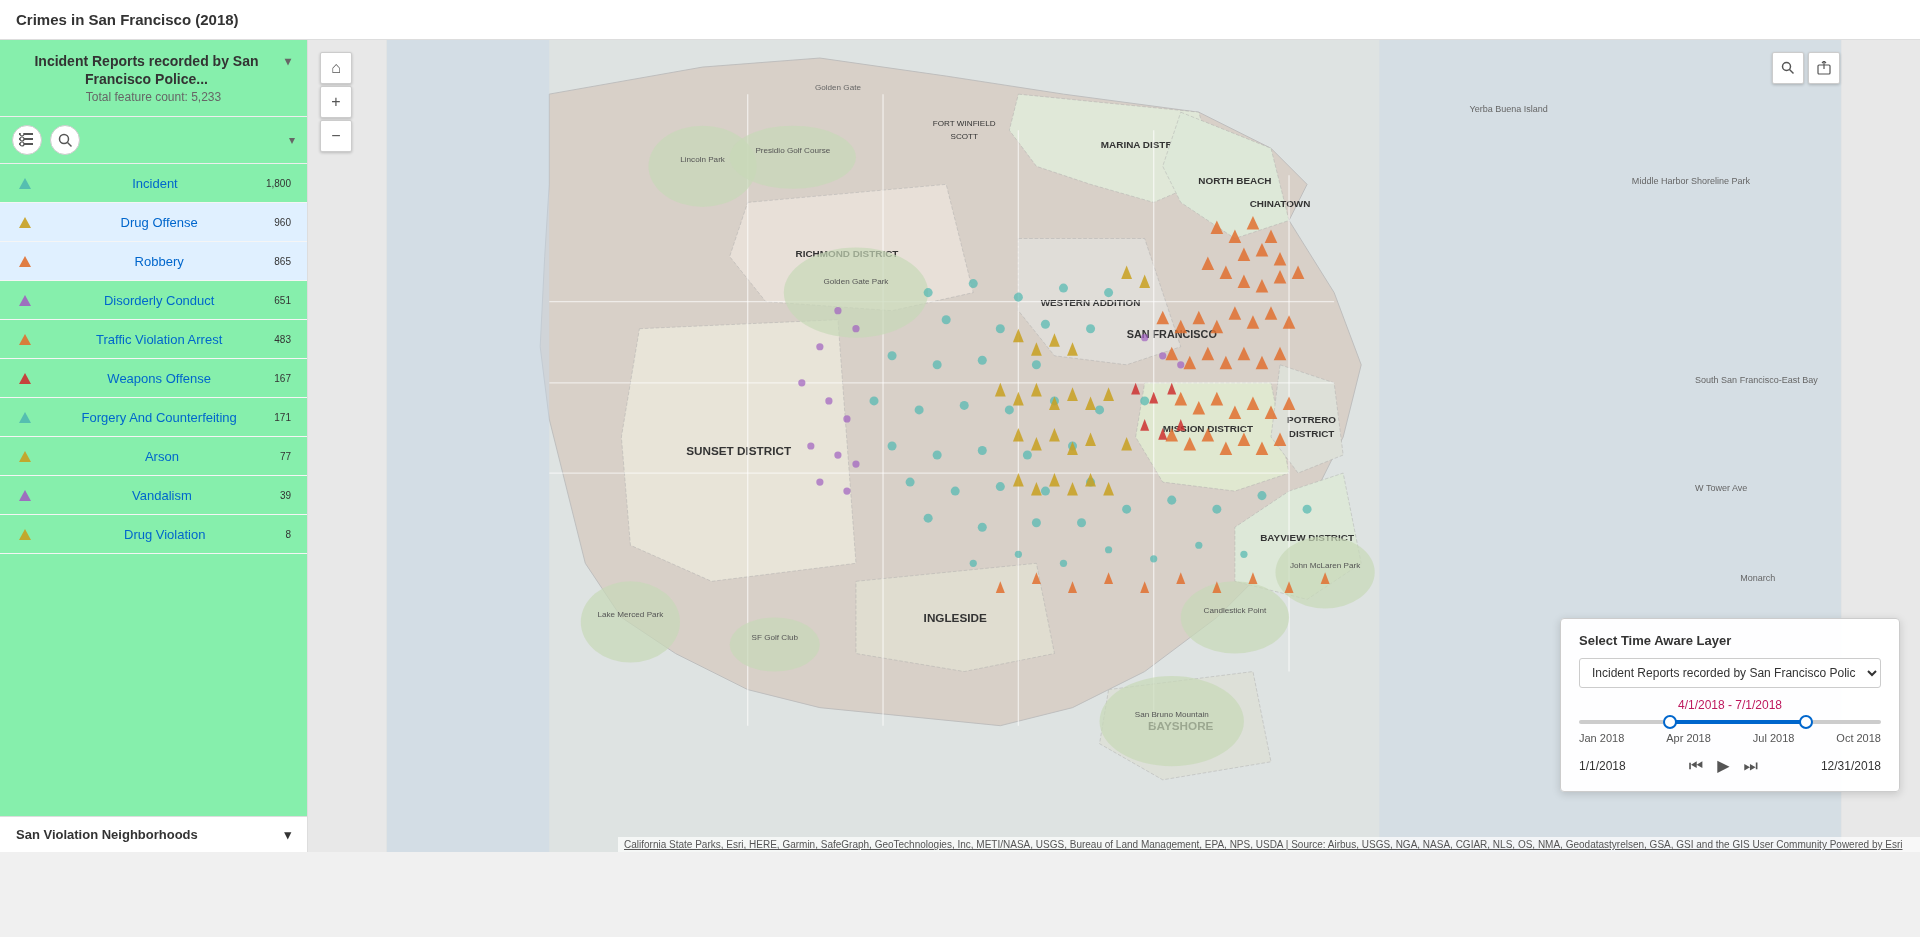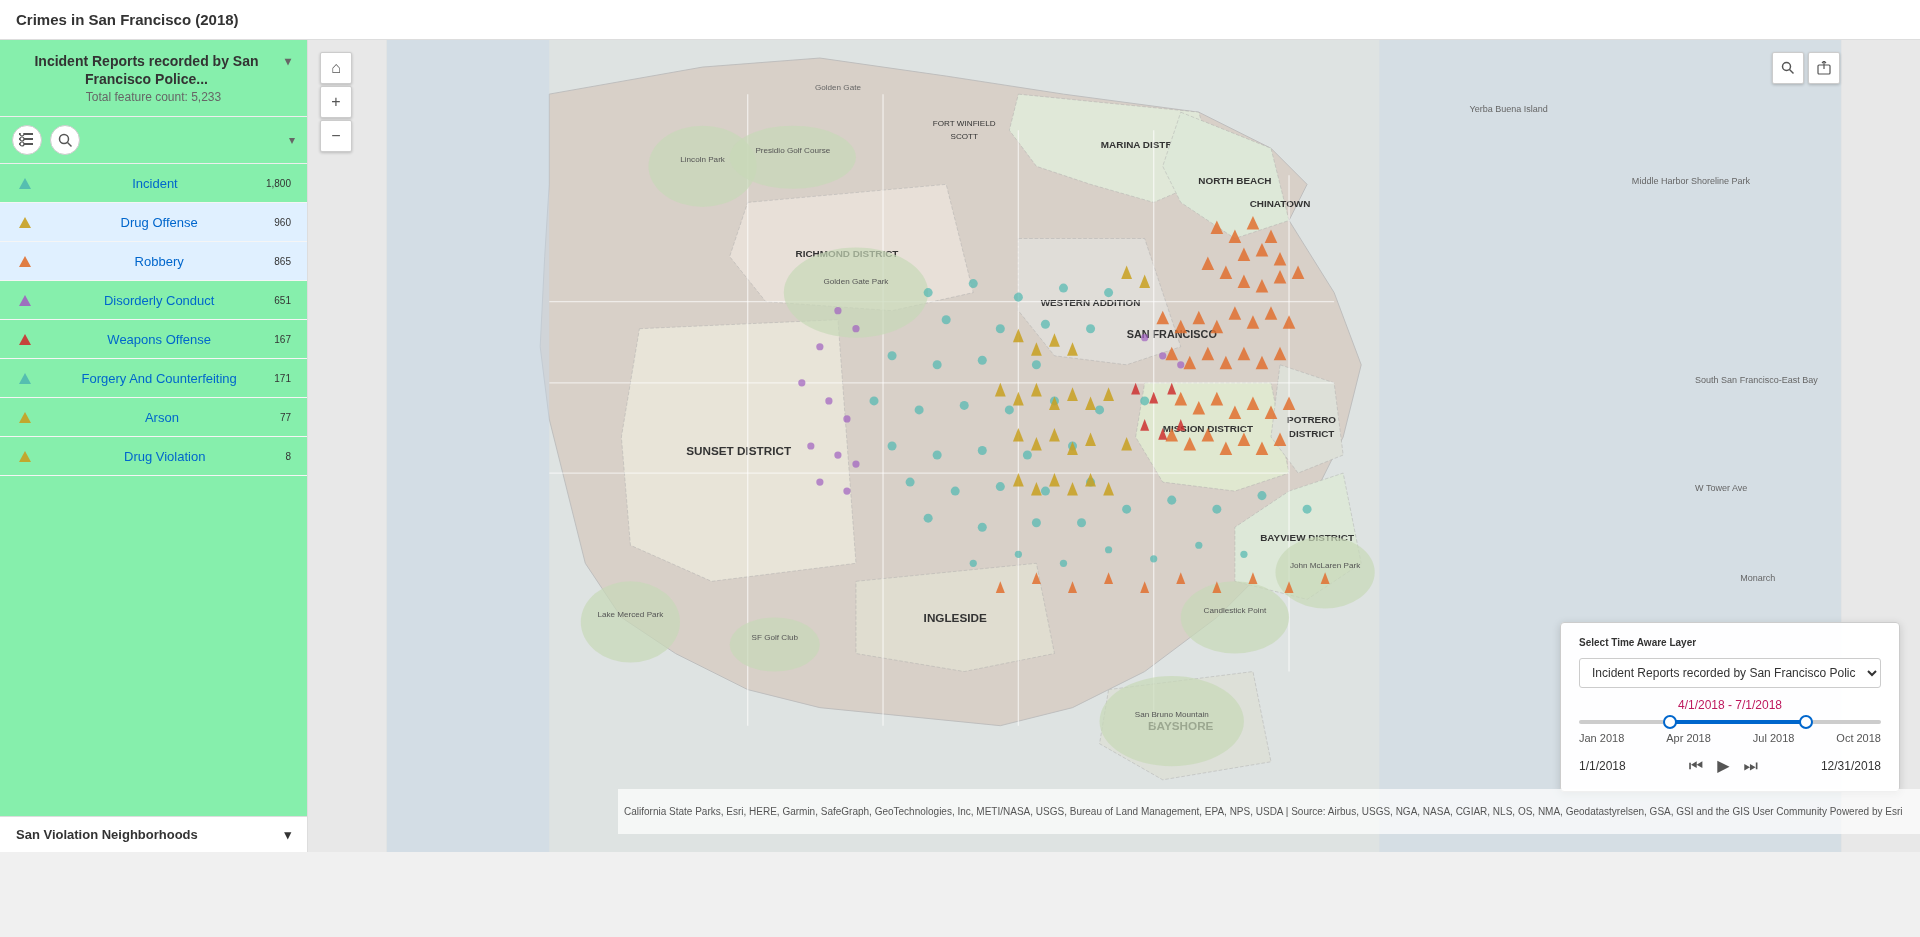"Traffic Violation Arrest" div.crime-item { html: none -> <div> <div> <svg> <polygon></polygon> </svg> </div> <span>Traffic Violation Arrest</span> <span>483</span> </div> }
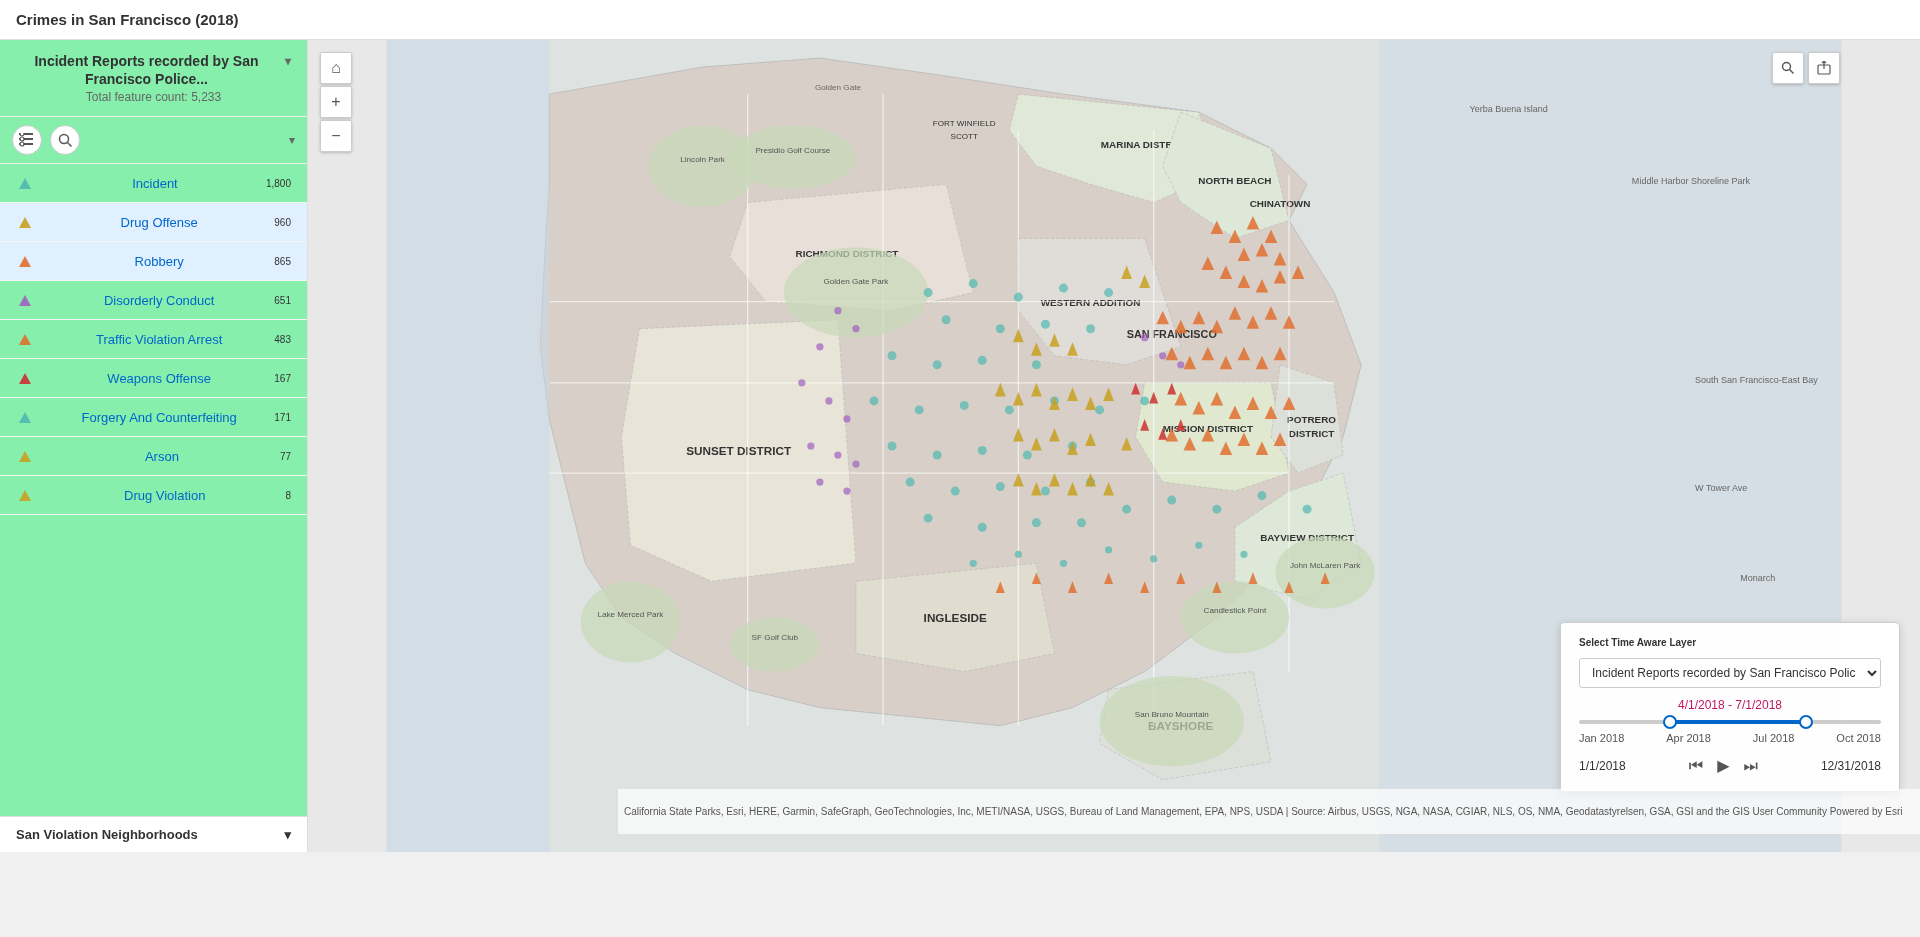"Vandalism" div.crime-item { html: none -> <div> <div> <svg> <polygon></polygon> </svg> </div> <span>Vandalism</span> <span>39</span> </div> }
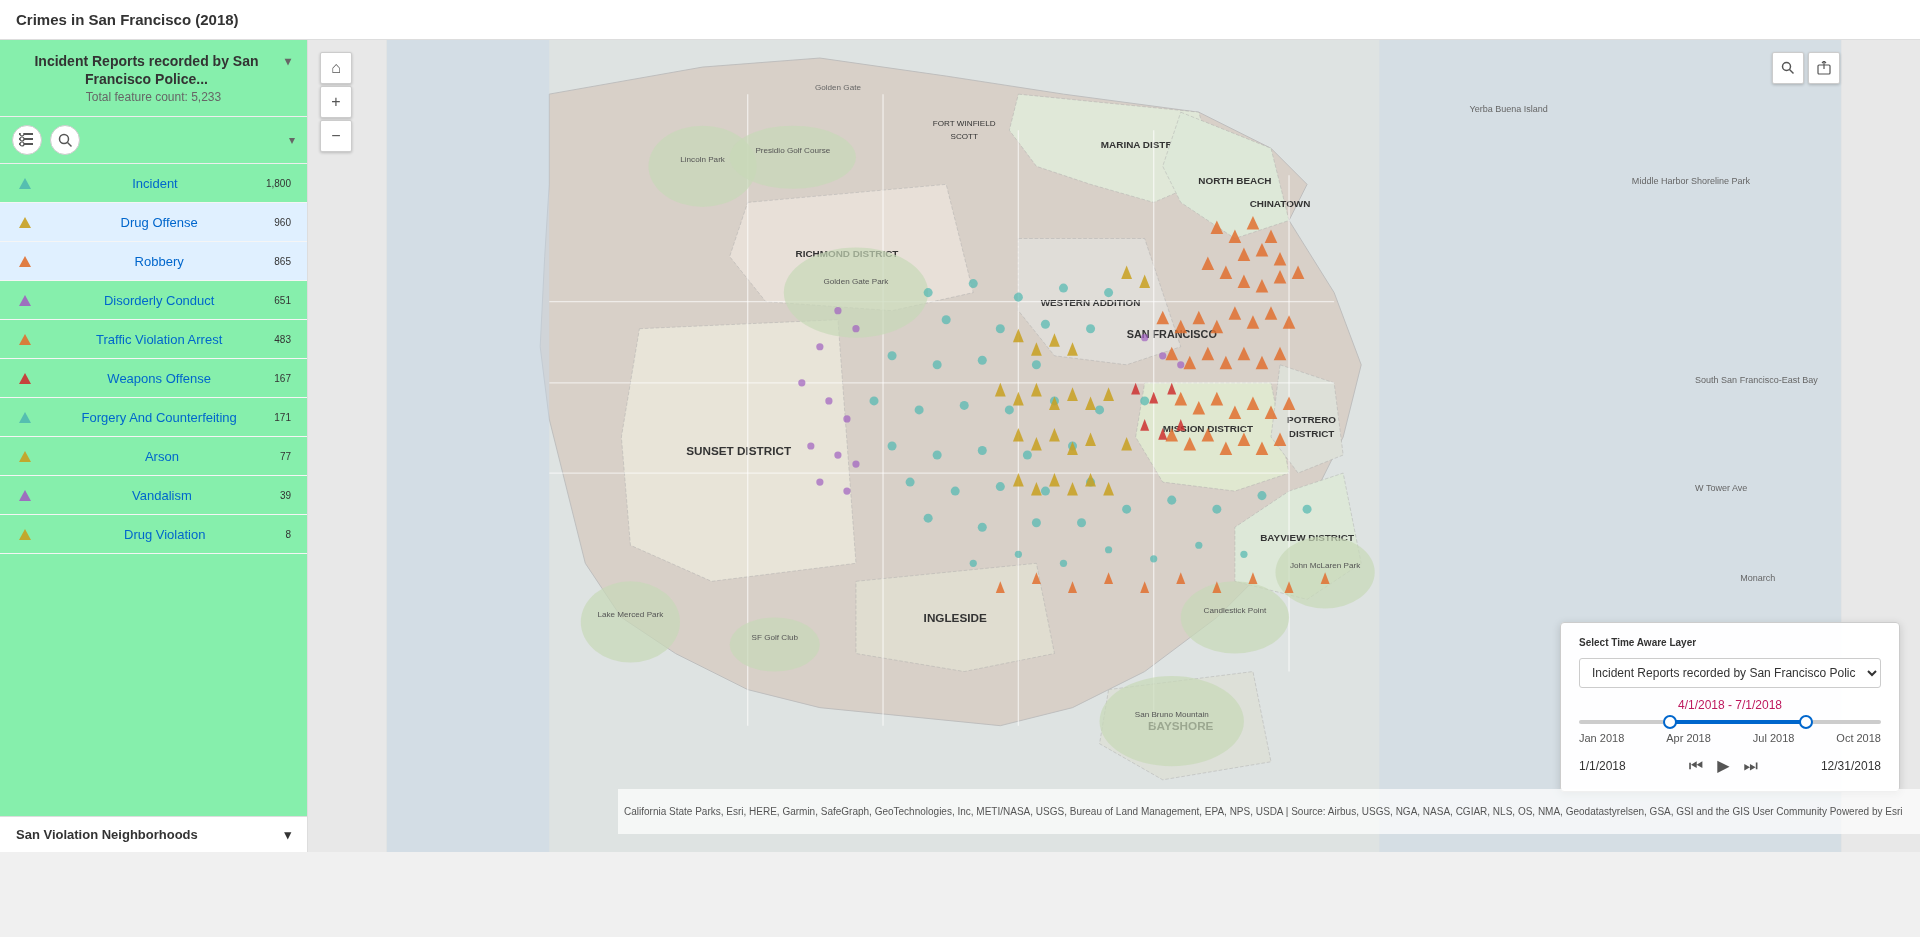"Select Time Aware Layer" #time-panel-title { font-size: 10px -> 13px }
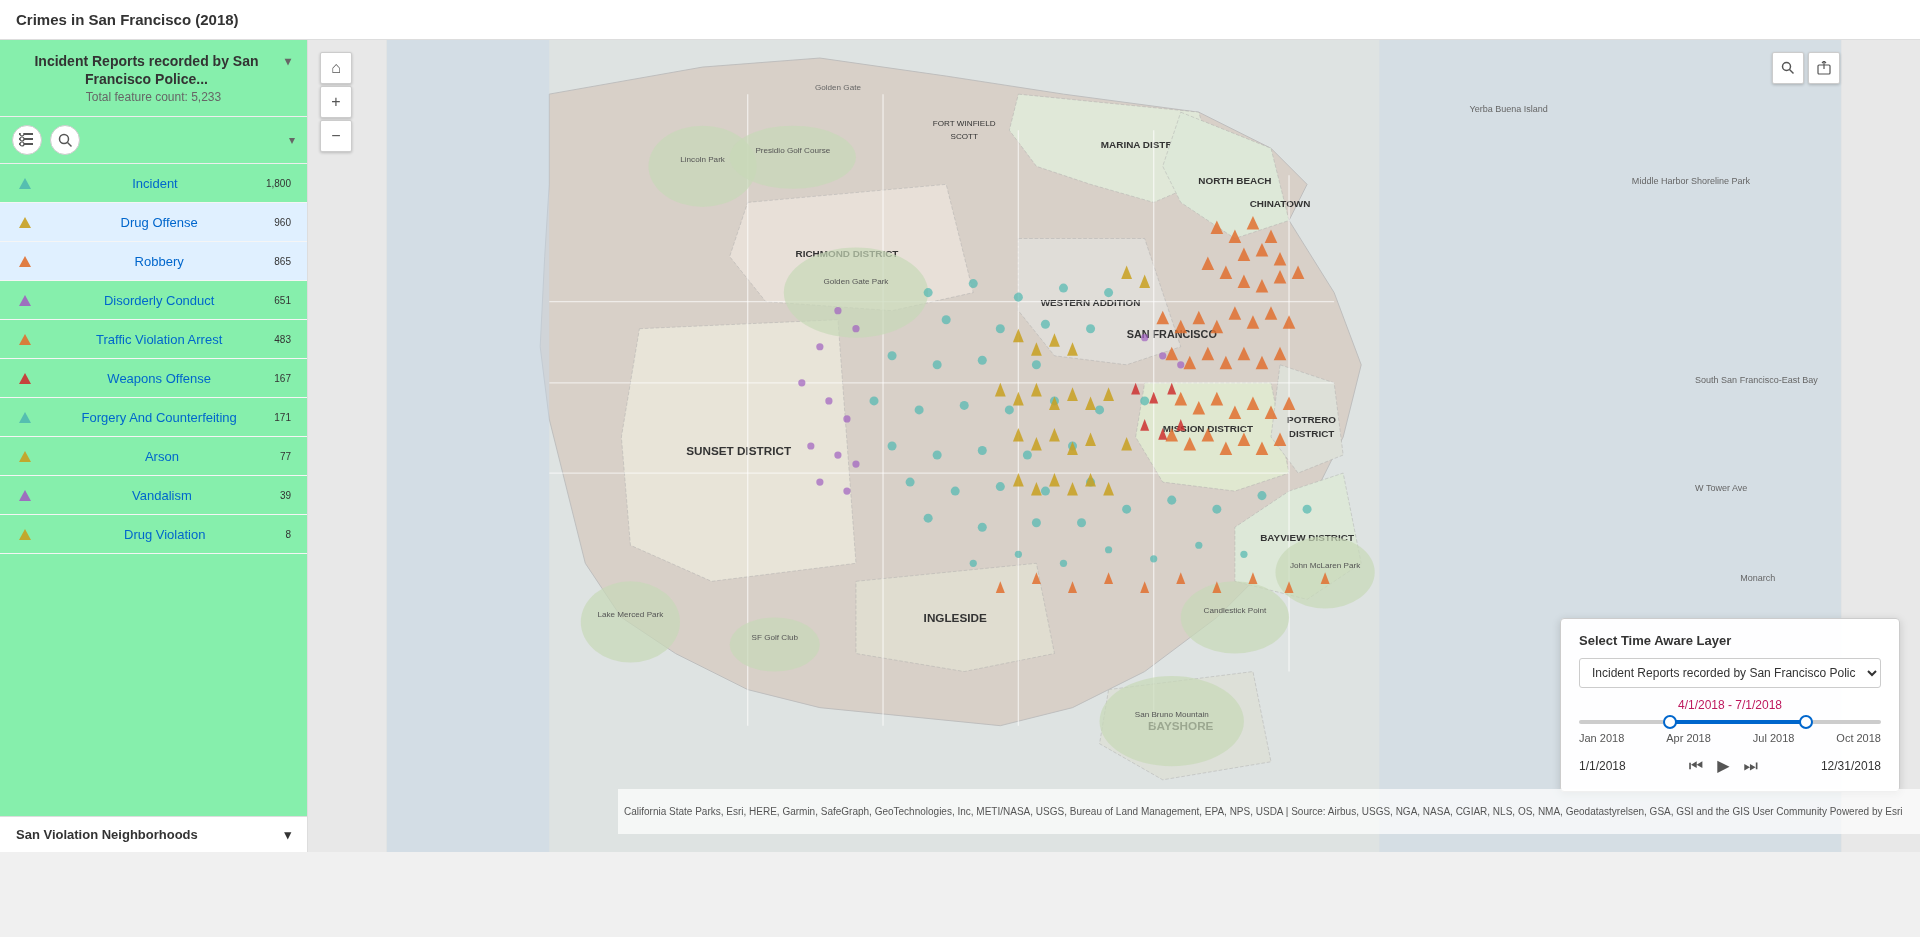"California State Parks, Esri, HERE," #basemap-attr { bottom: 18px -> 0; padding: 17px 6px -> 2px 6px; text-decoration: none -> underline }
